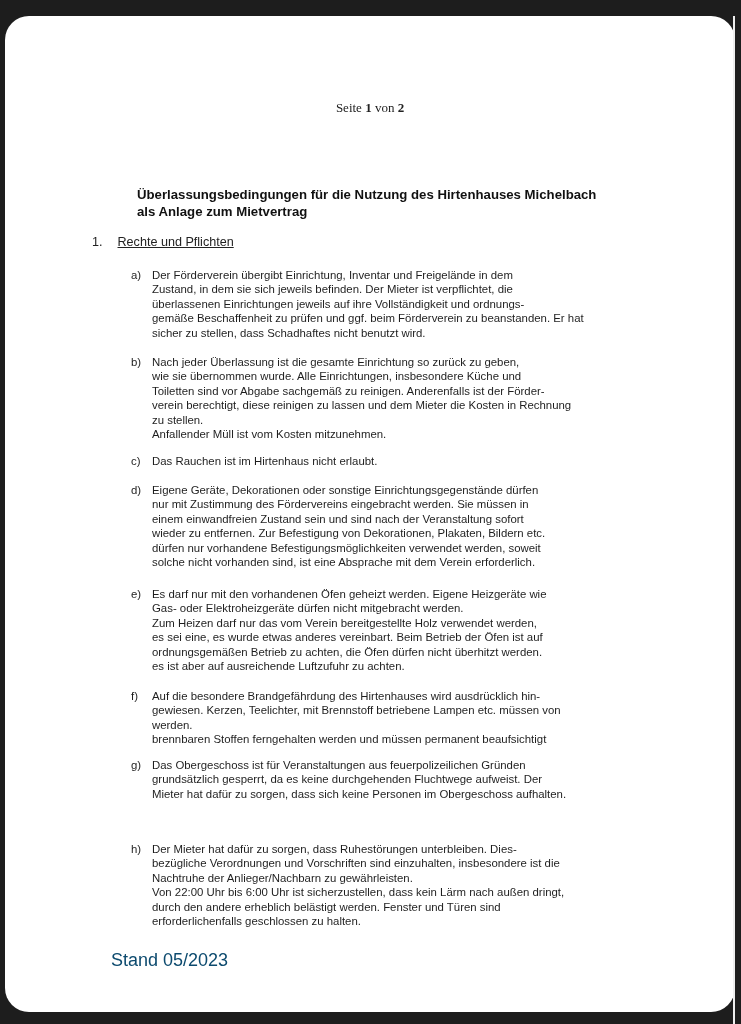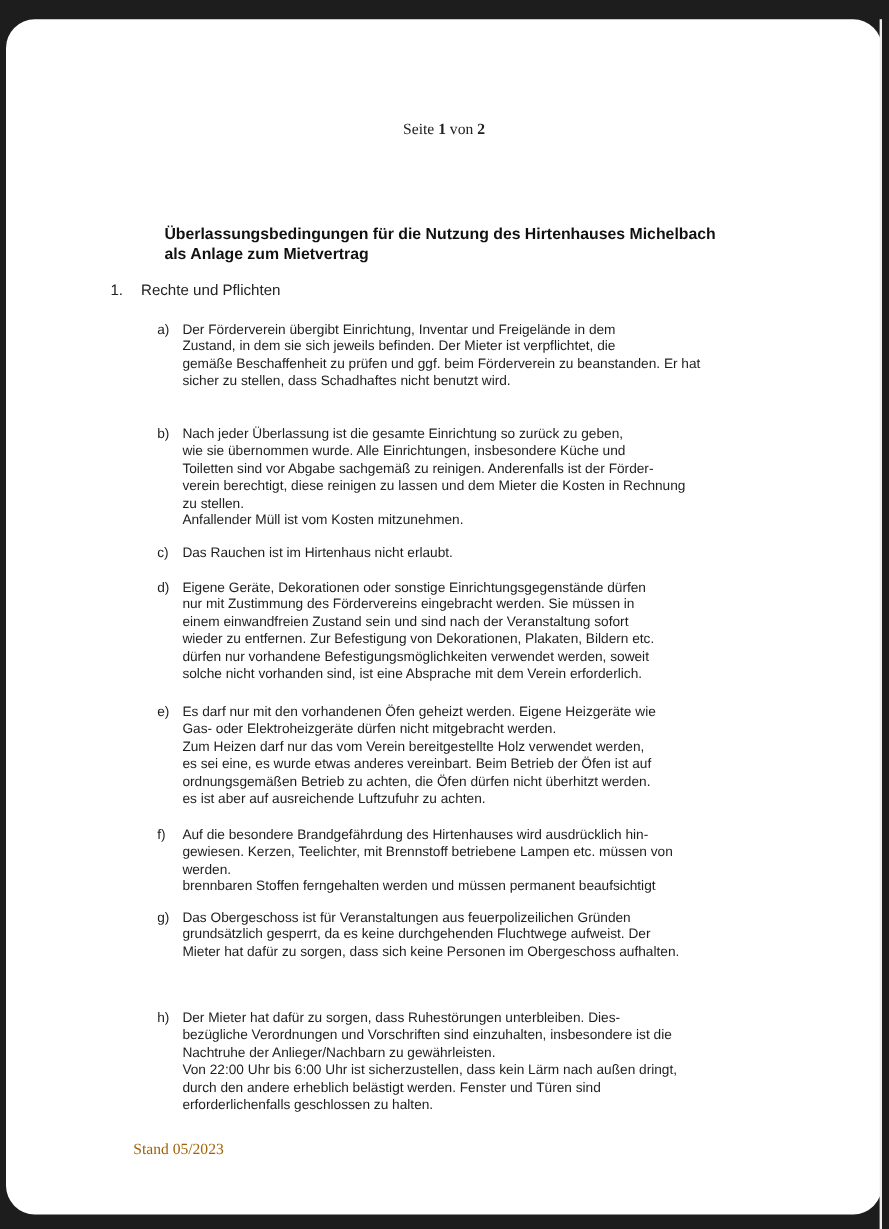"Rechte und Pflichten" .section-heading .label { text-decoration: none -> underline }
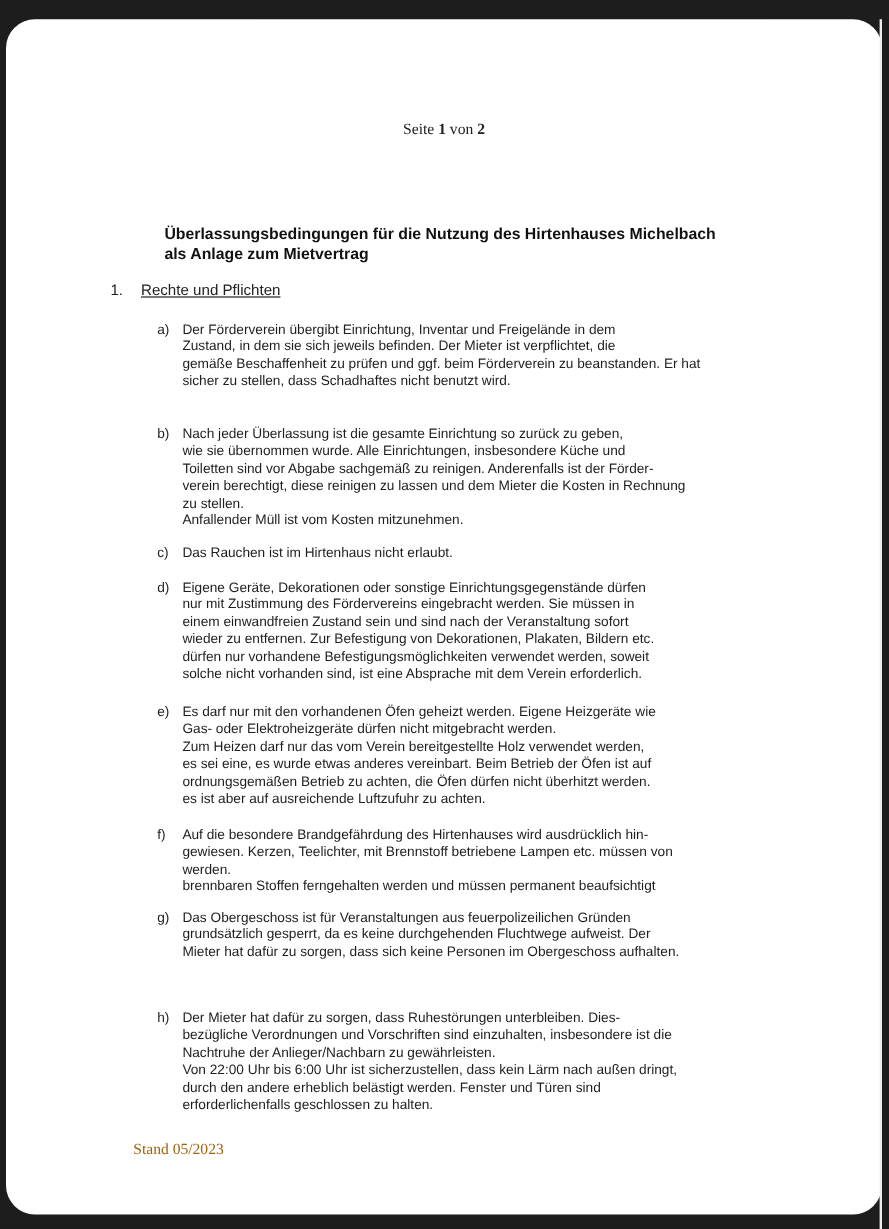"überlassenen Einrichtungen jeweils auf" div { html: none -> <div>überlassenen Einrichtungen jeweils auf ihre Vollständigkeit und ordnungs-</div> }
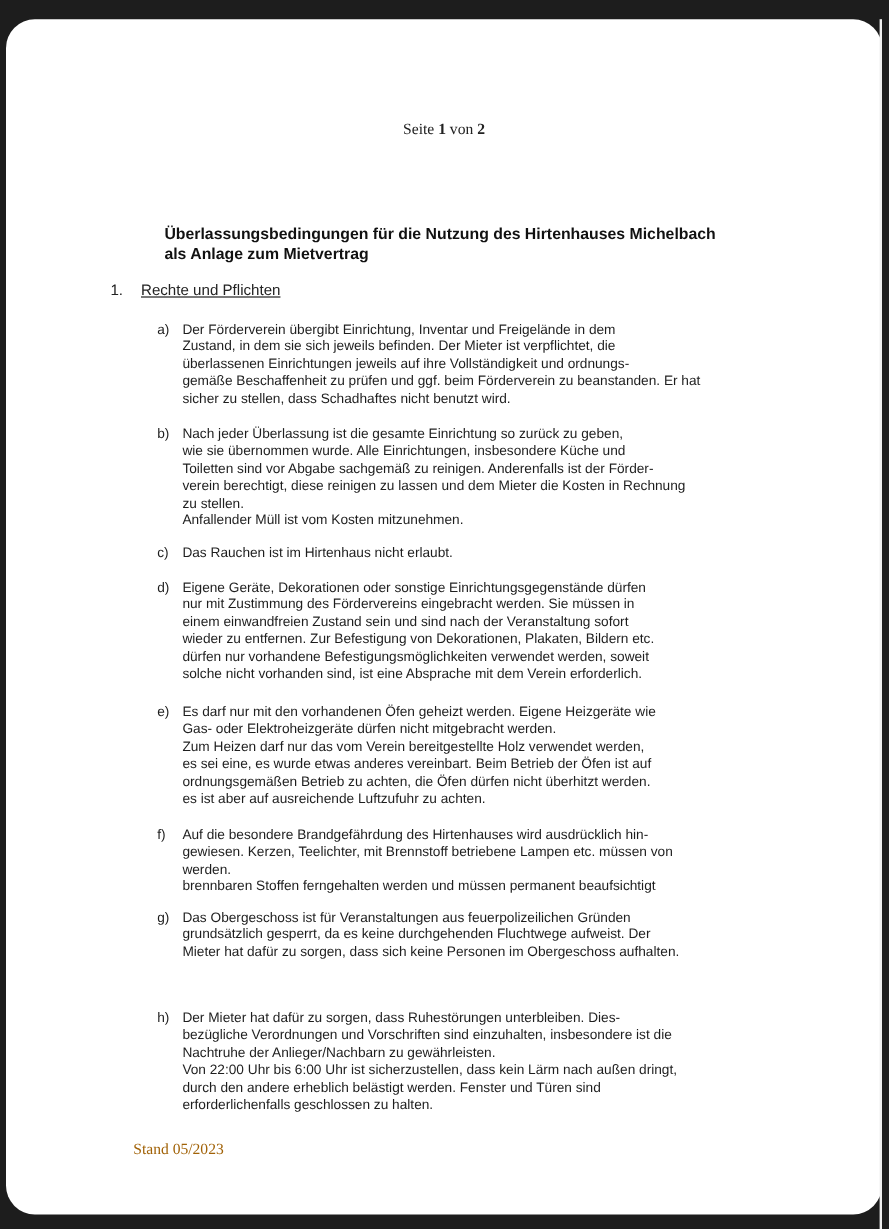"Stand 05/2023" .footer { color: #a16207 -> #0c4a6e; font-family: Liberation Serif, serif -> Liberation Sans, sans-serif; font-size: 13px -> 18px }
